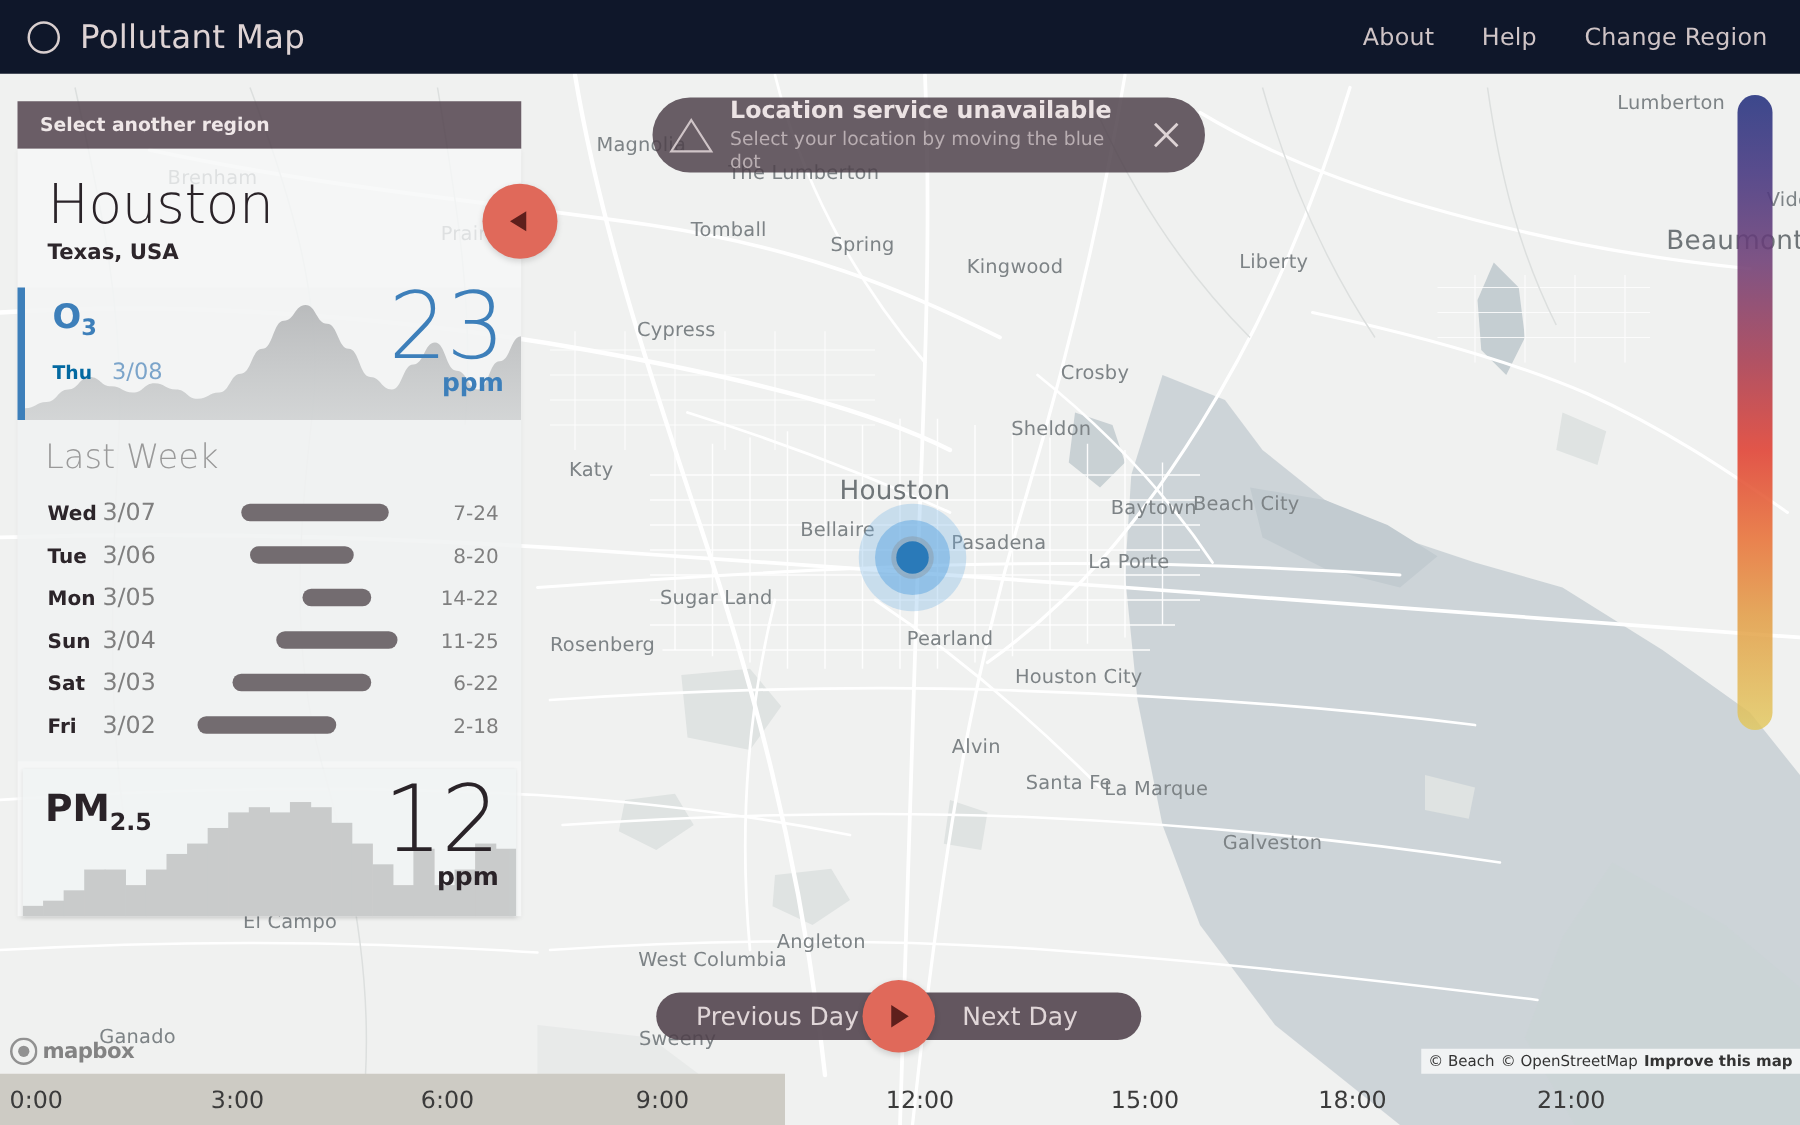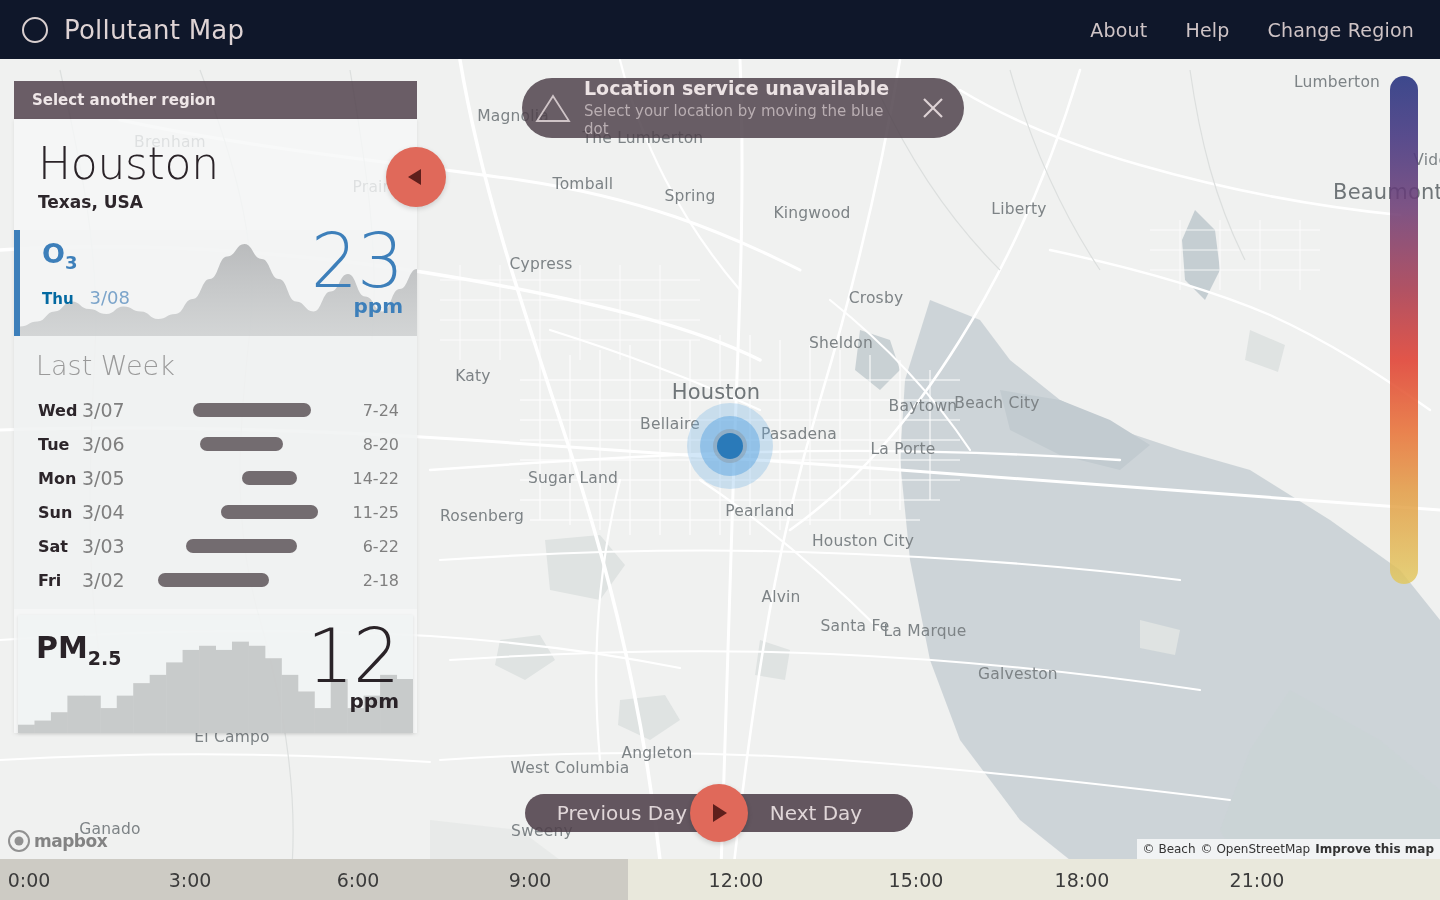"0:00" #timeline { flex-direction: none -> column }
